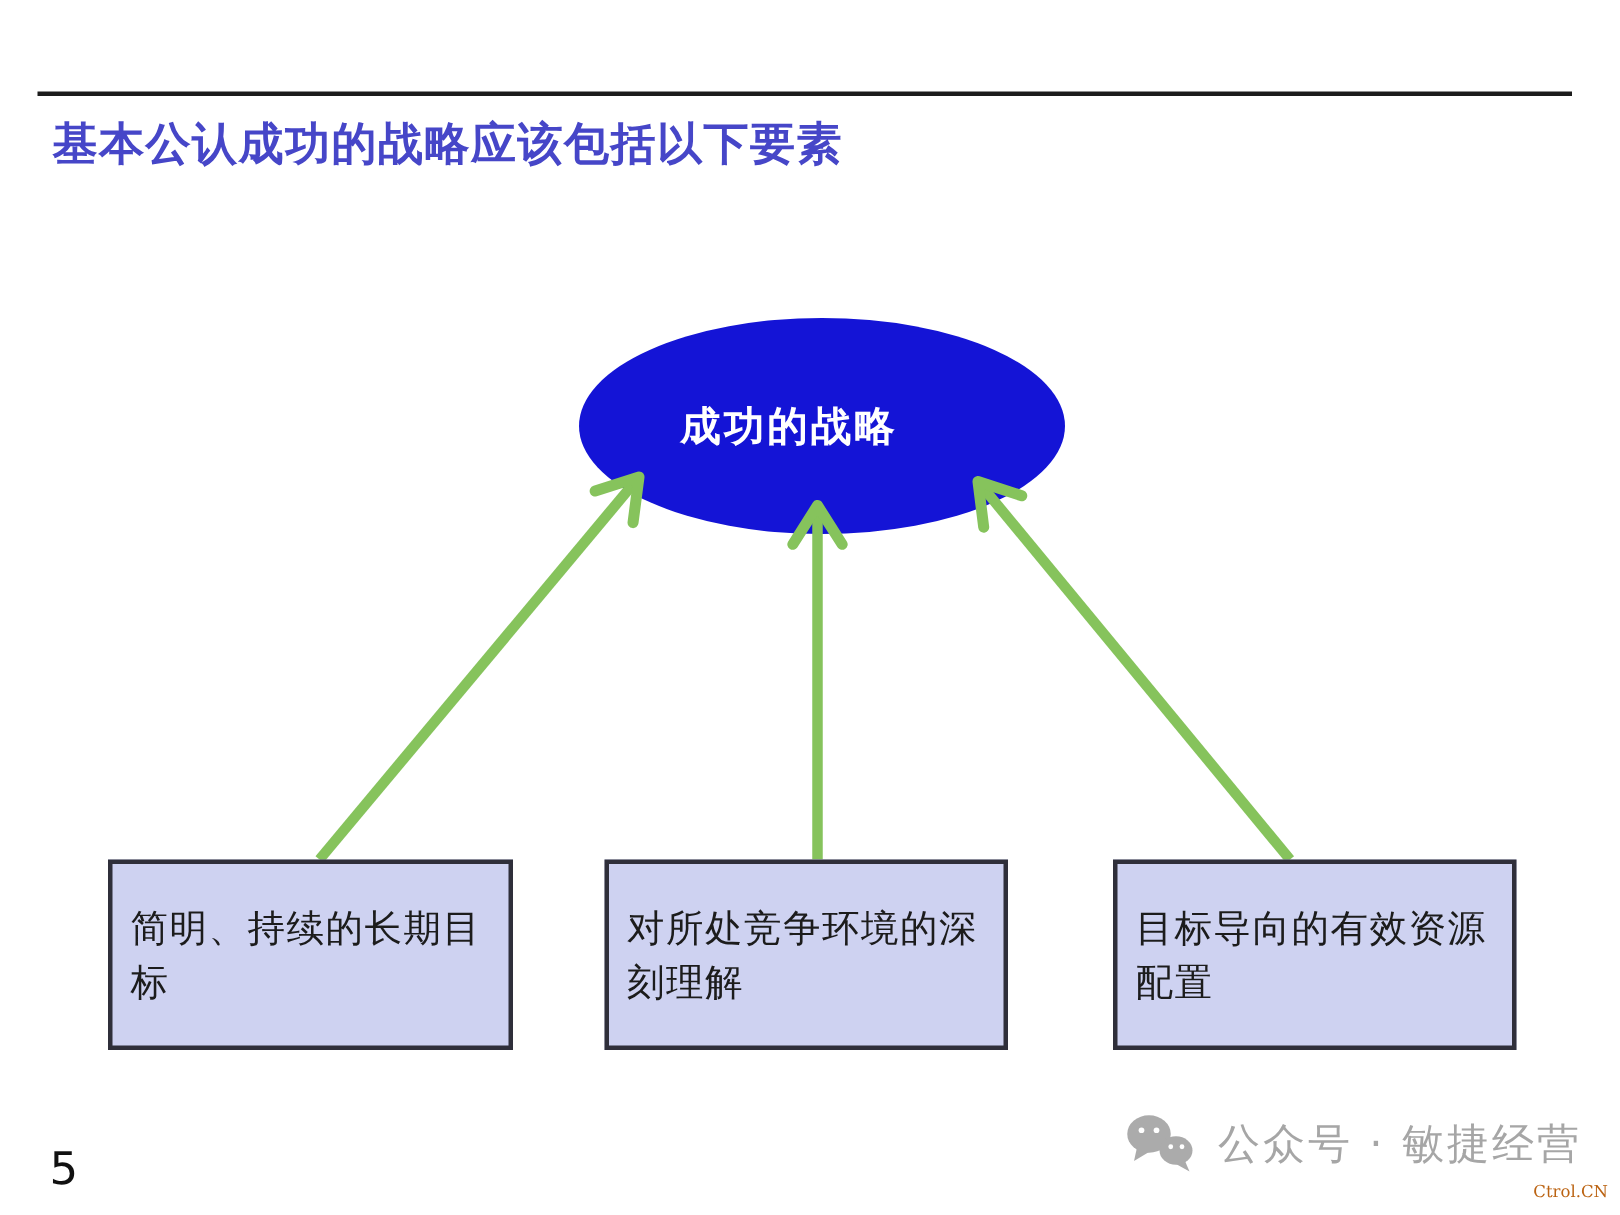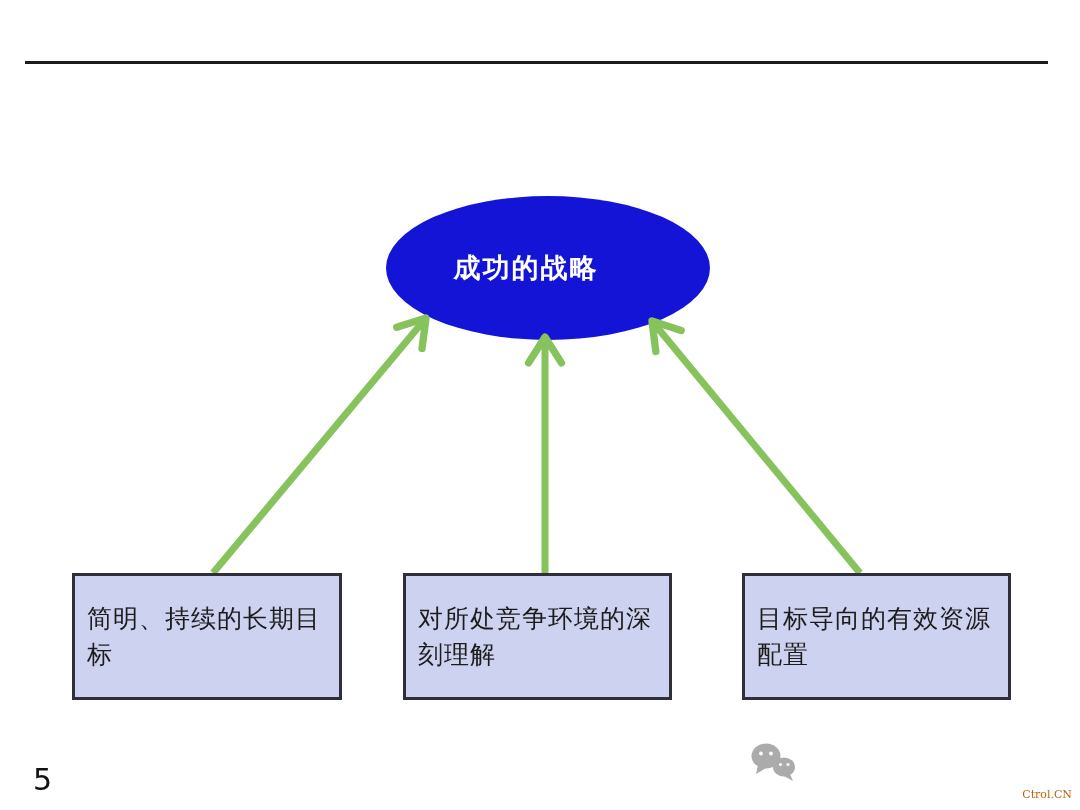"基本公认成功的战略应该包括以下要素" div.slide-title { html: none -> <div>基本公认成功的战略应该包括以下要素</div> }
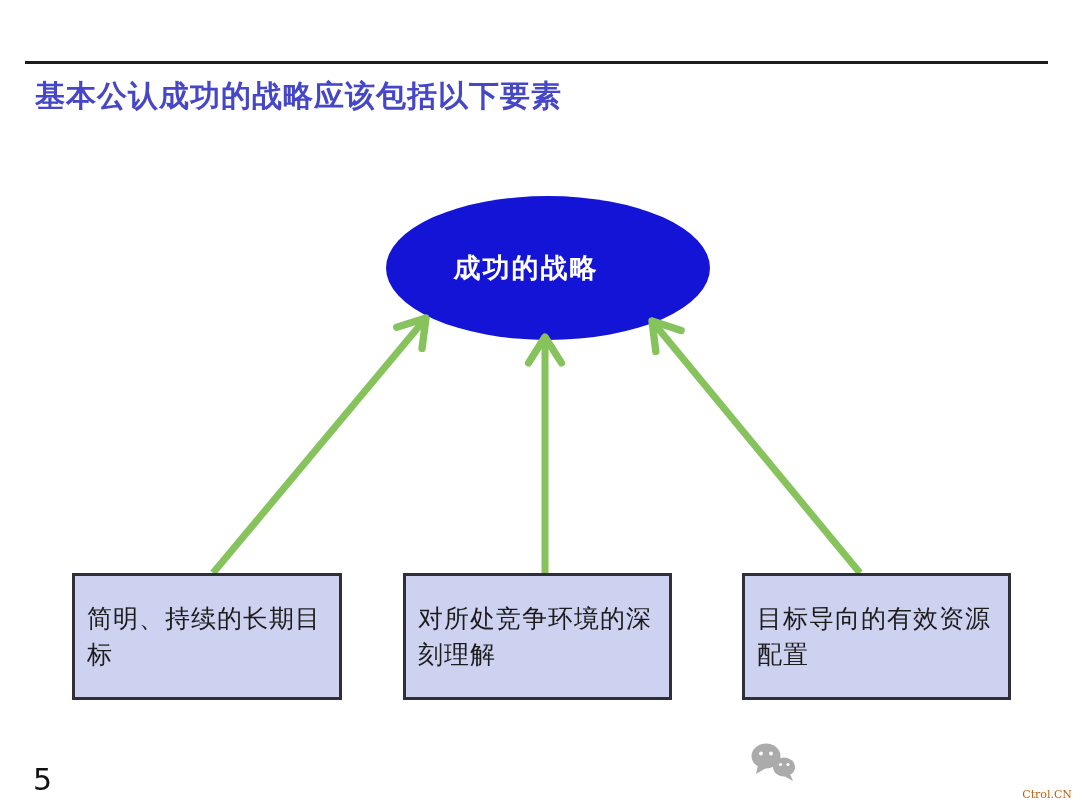"成功的战略" .ellipse { top: 196px -> 212px }
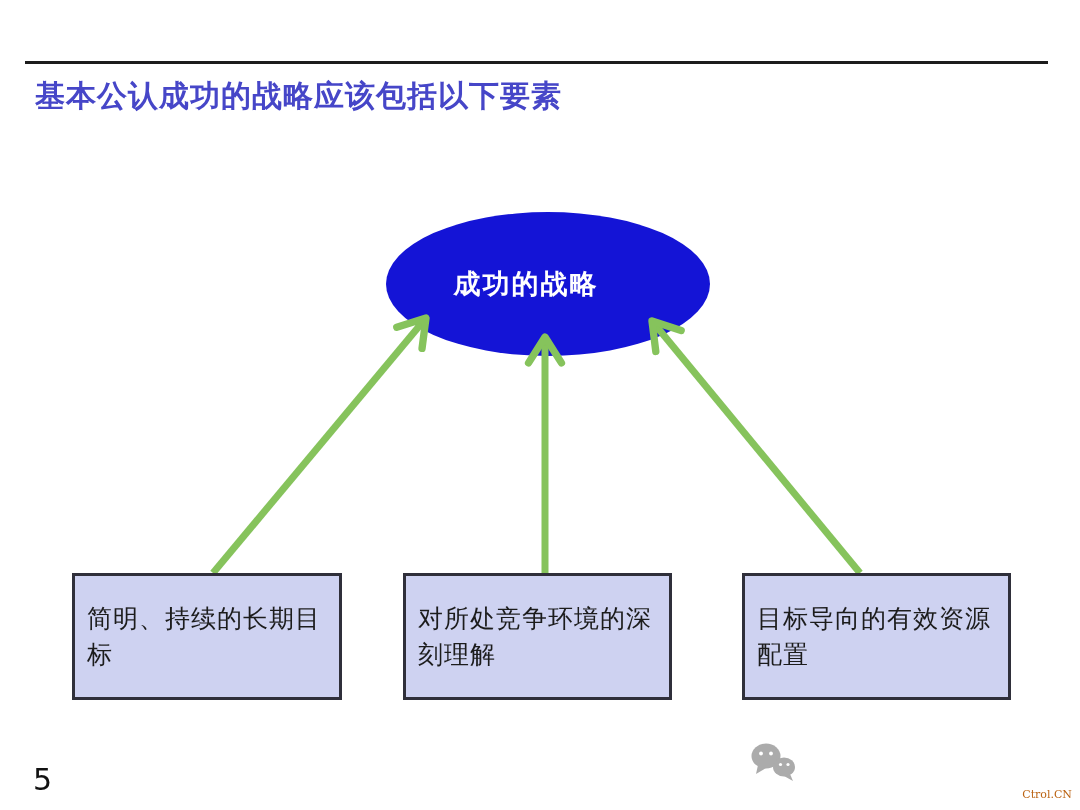"公众号 · 敏捷经营" span.brand-label { html: none -> <span>公众号 · 敏捷经营</span> }
